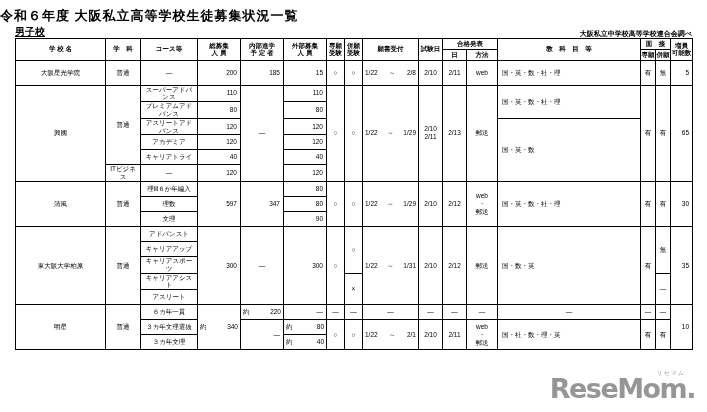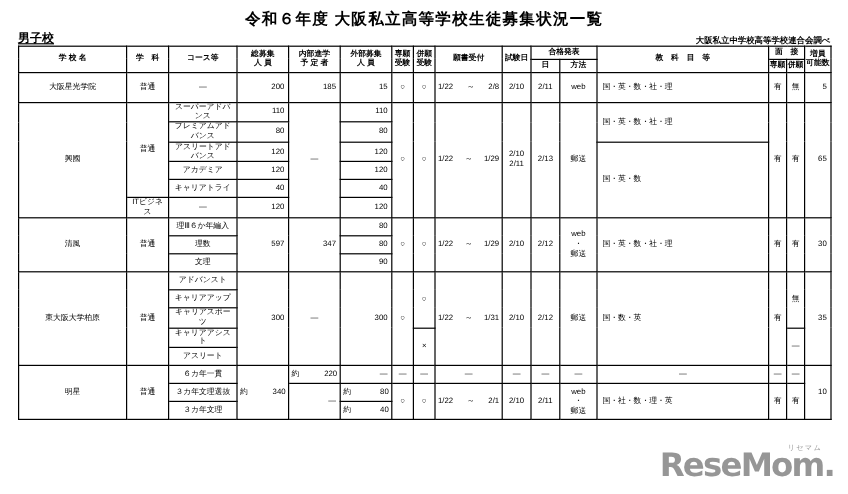"令和６年度 大阪私立高等学校生徒募集状況一覧" .page-title { text-align: center -> left }
